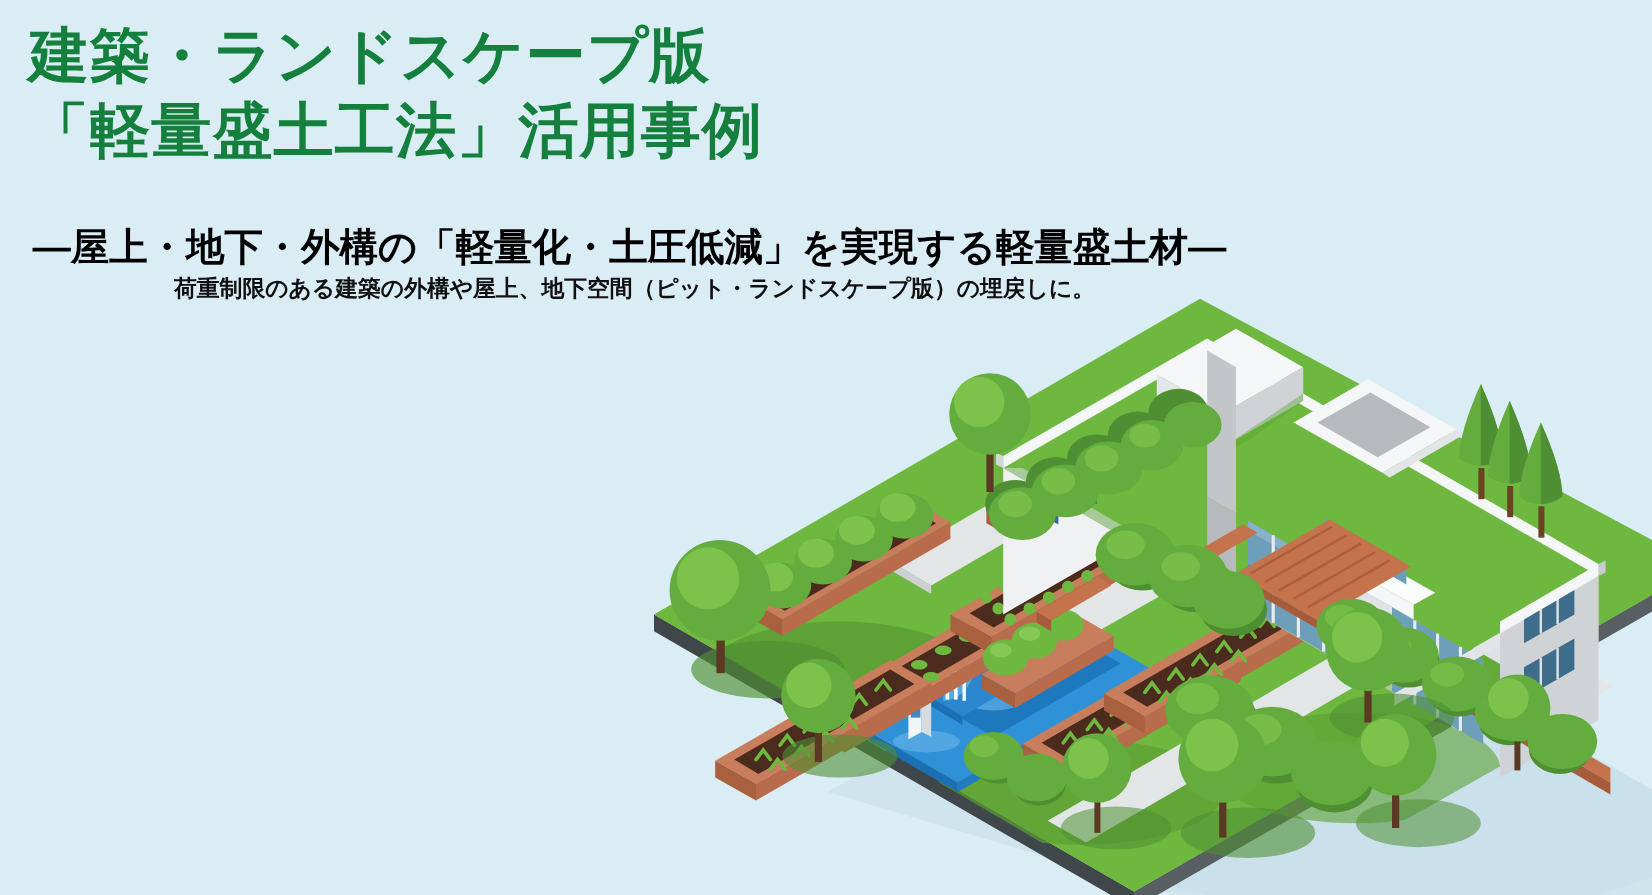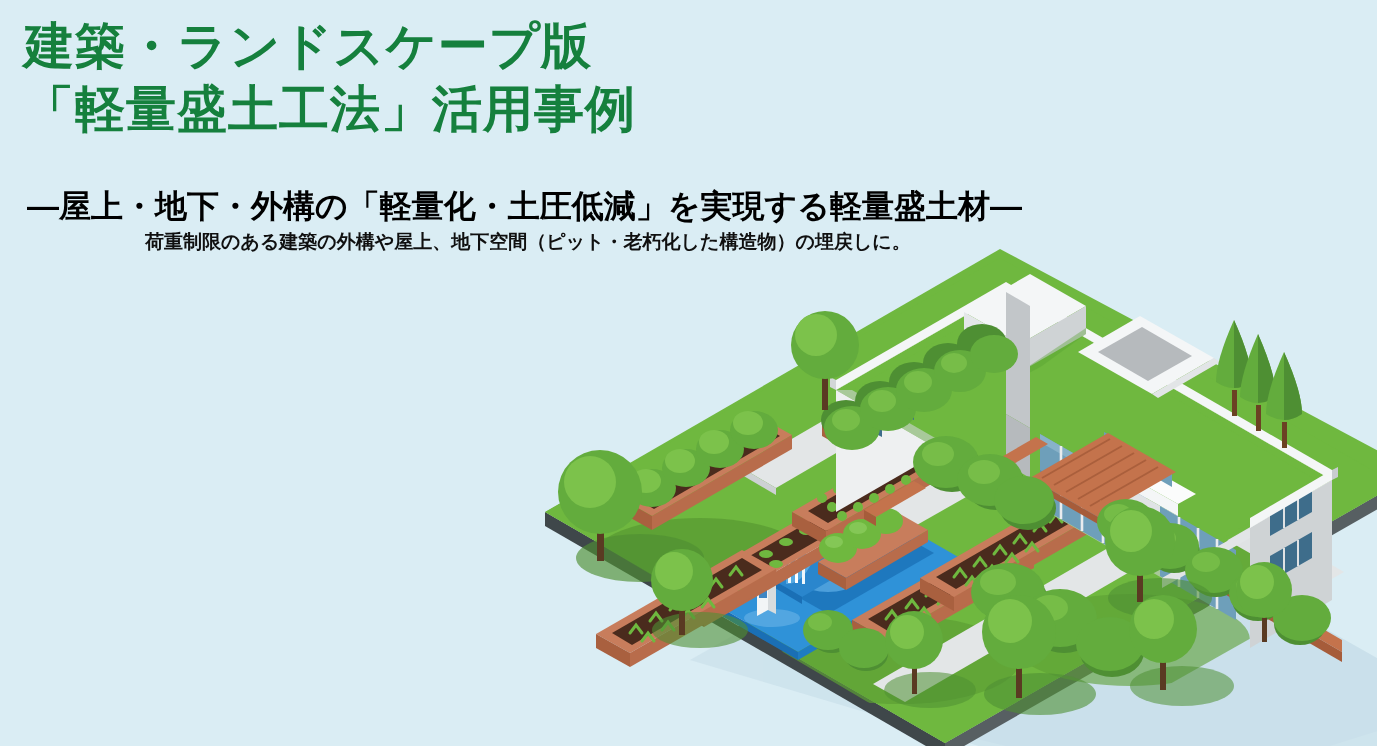"荷重制限のある建築の外構や屋上、地下空間（ピット・老朽化した構造物）の埋戻しに。" div.caption { text: 老朽化した構造物 -> ランドスケープ版 }
